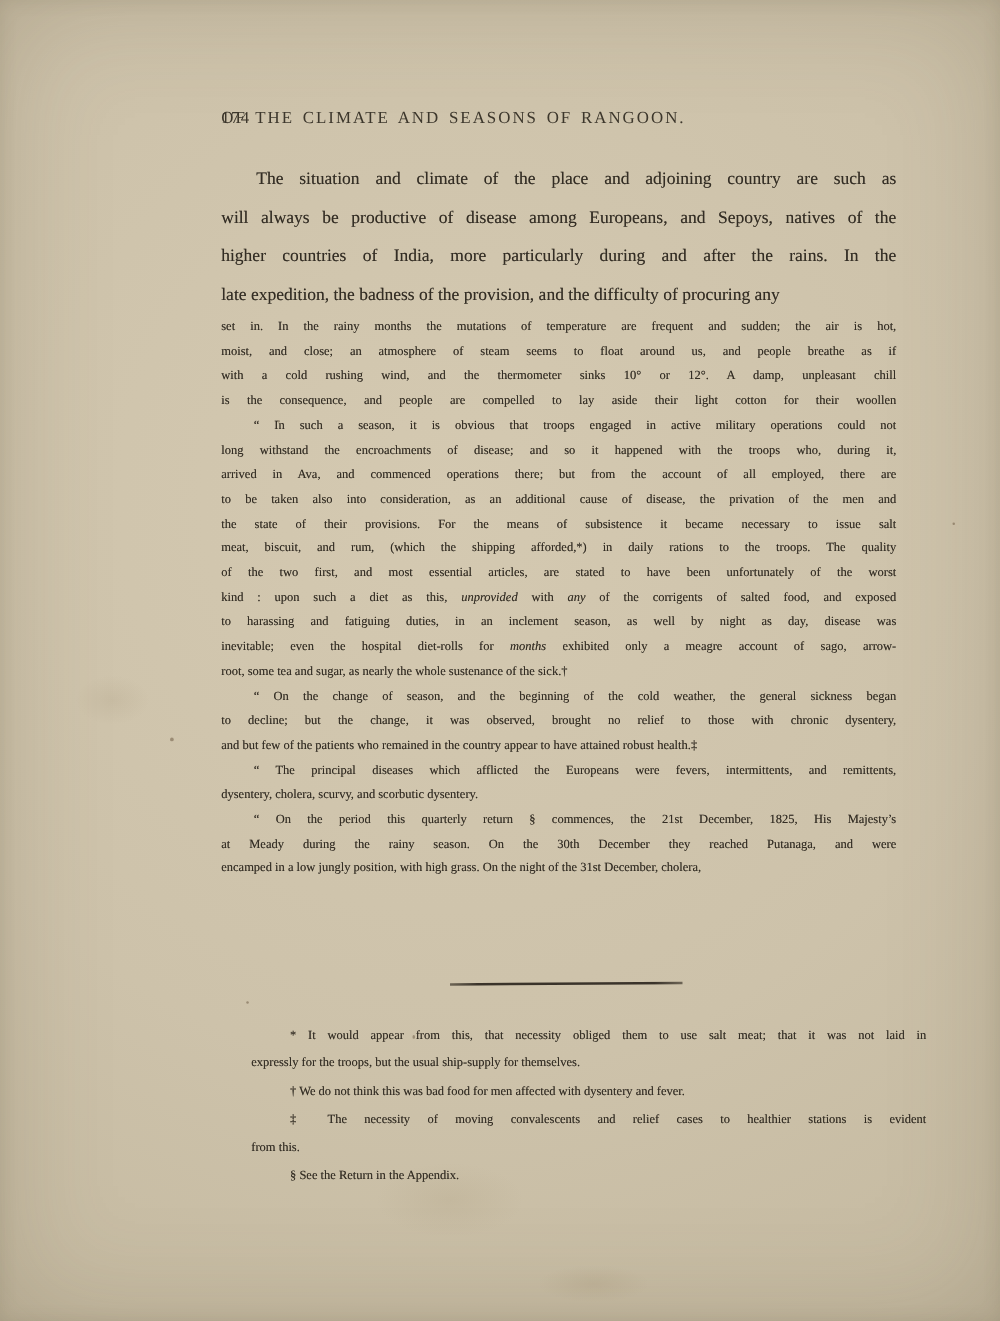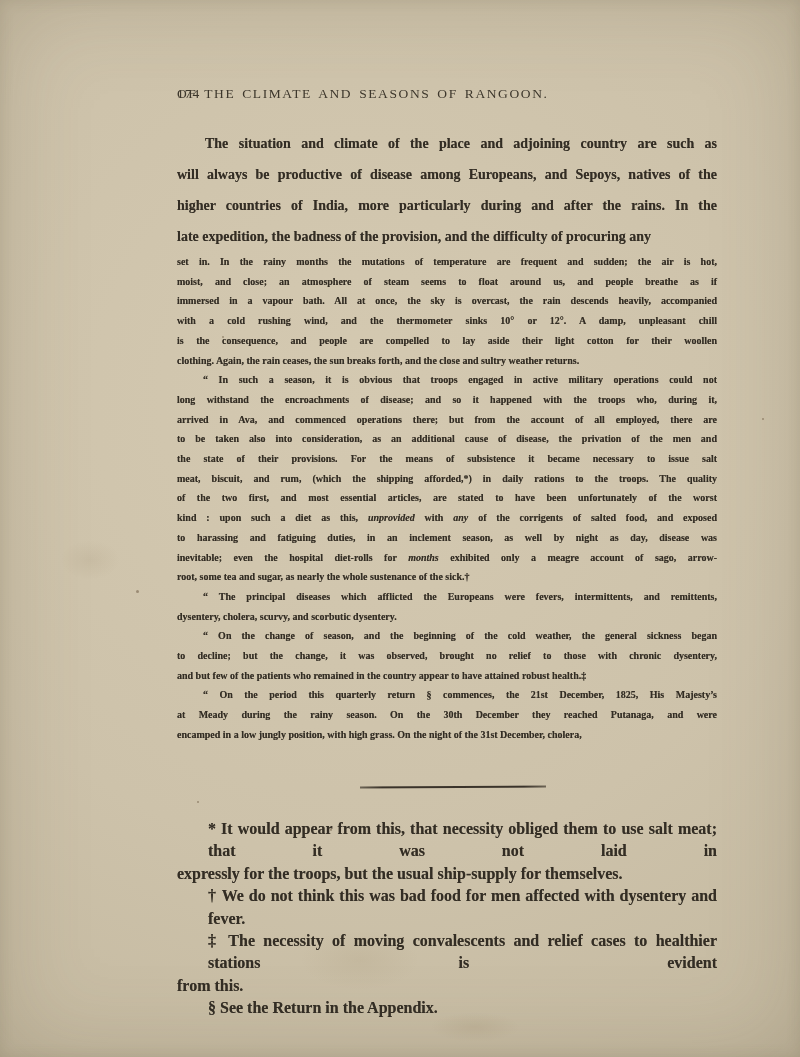"The situation and climate of" .tline { font-weight: bold -> none }
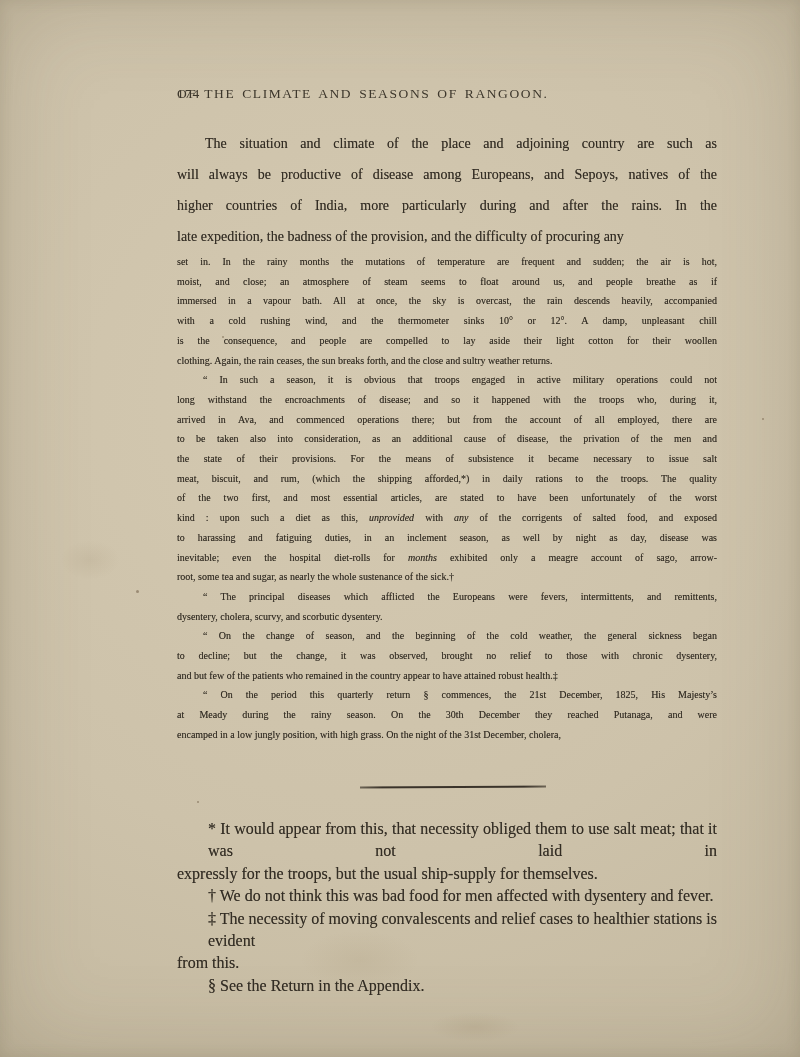"immersed in a vapour bath." div.tline { html: <div>immersed in a vapour bath. All at once, the sky is overcast, the rain descends heavily, accompanied</div> -> none }
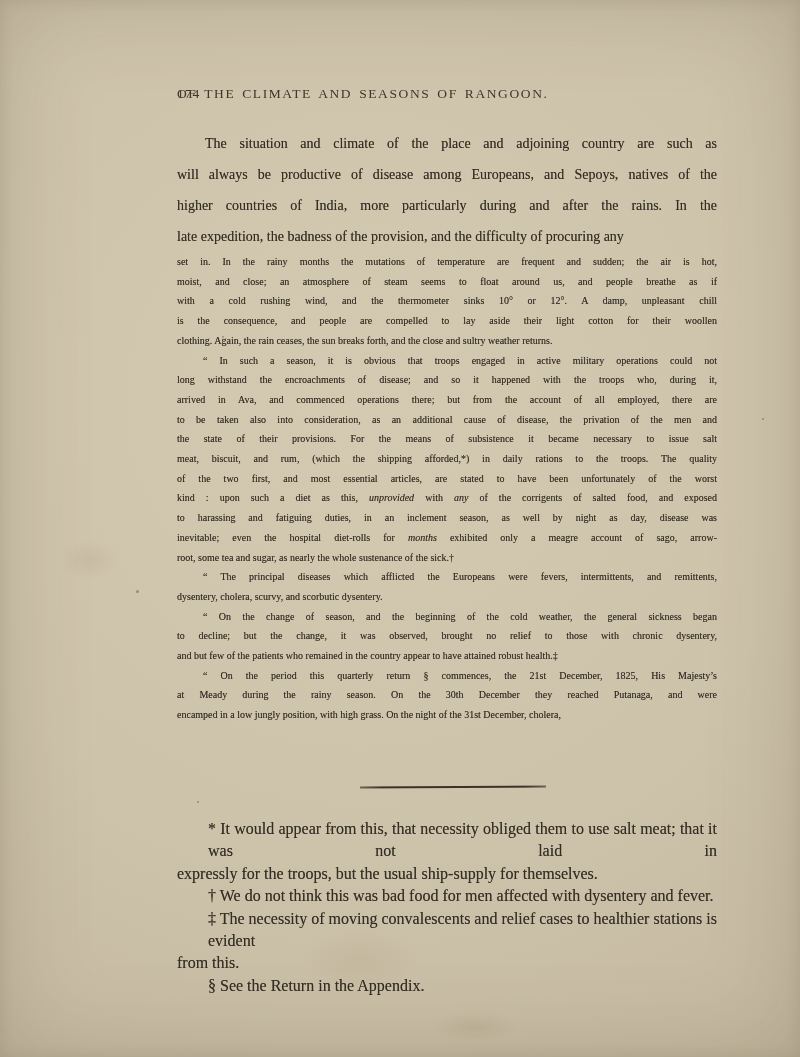"clothing. Again, the rain ceases," div.tline { html: <div>clothing. Again, the rain ceases, the sun breaks forth, and the close and sultry weather returns.</div> -> none }
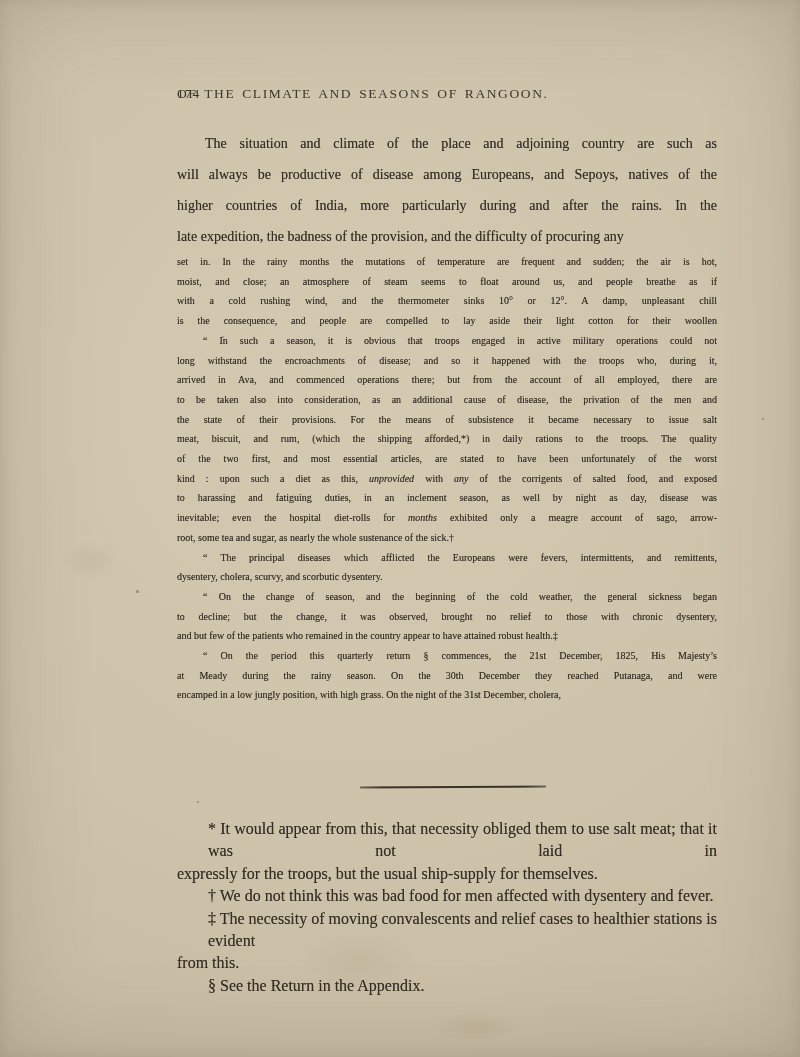"“ The principal diseases which" div { order: before "“ On the change of" -> after "“ On the change of" }
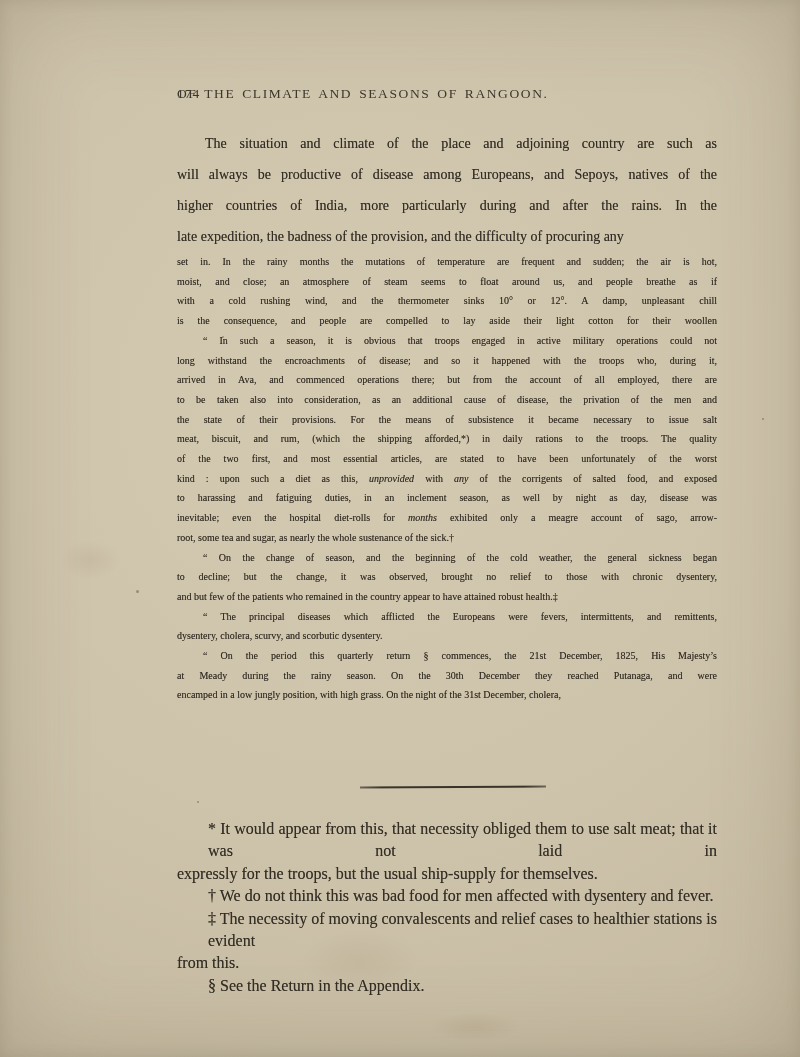"* It would appear from" .footnotes-block { font-size: 16px -> 10px; margin-left: none -> 24px }
